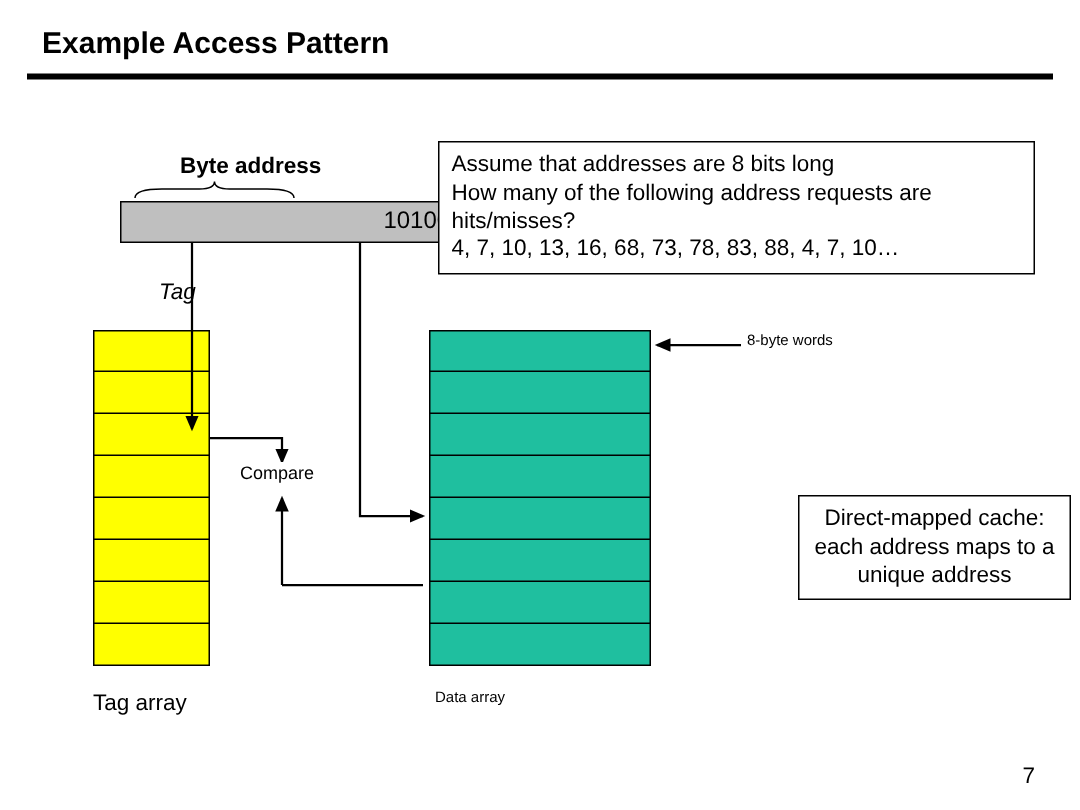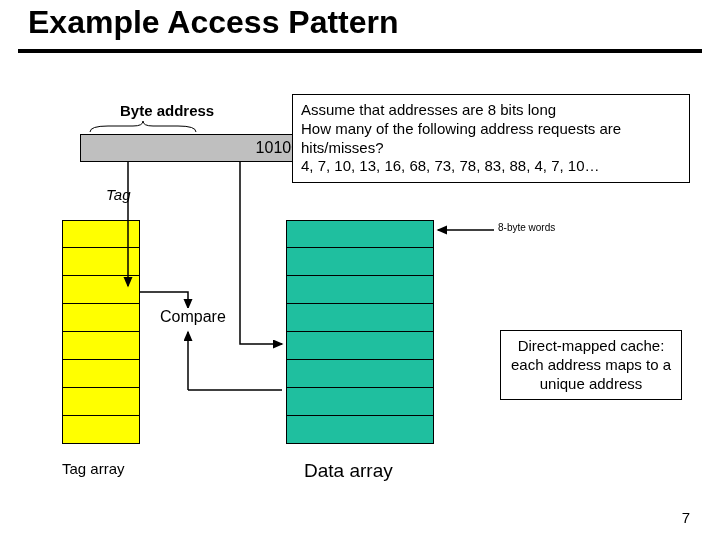"Example Access Pattern" .title { font-size: 32px -> 20px; padding: 4px 0 8px 28px -> 18px 0 8px 28px }
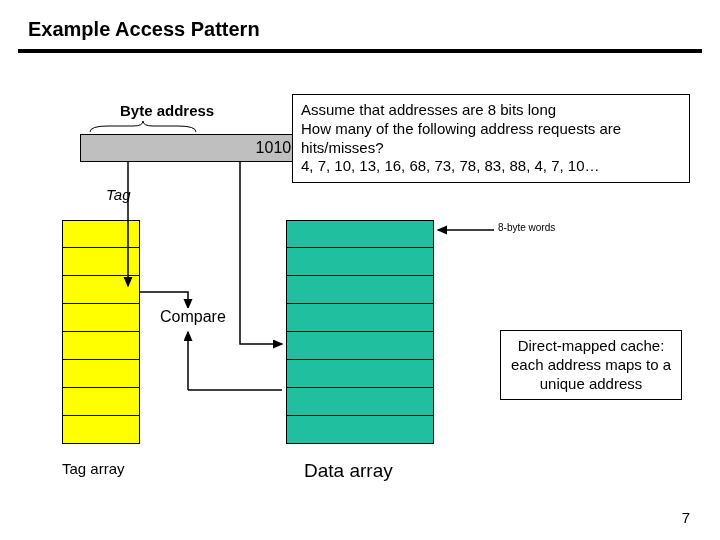"Compare" .compare-label { font-size: 16px -> 12px }
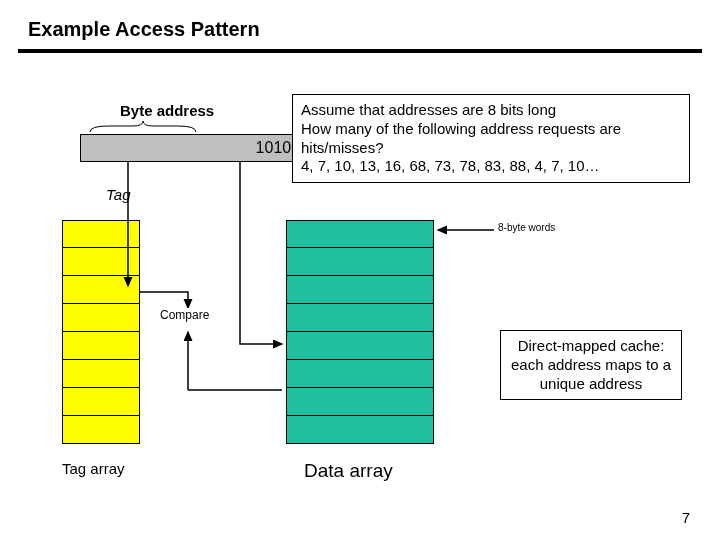"Direct-mapped cache: each address maps" .dm-box { left: 500px -> 532px }
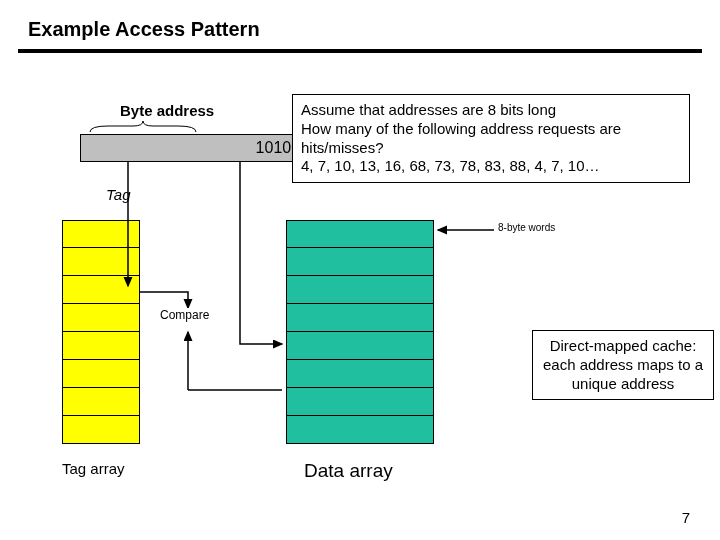"Data array" .data-arr-label { font-size: 19px -> 10px; left: 304px -> 290px }
